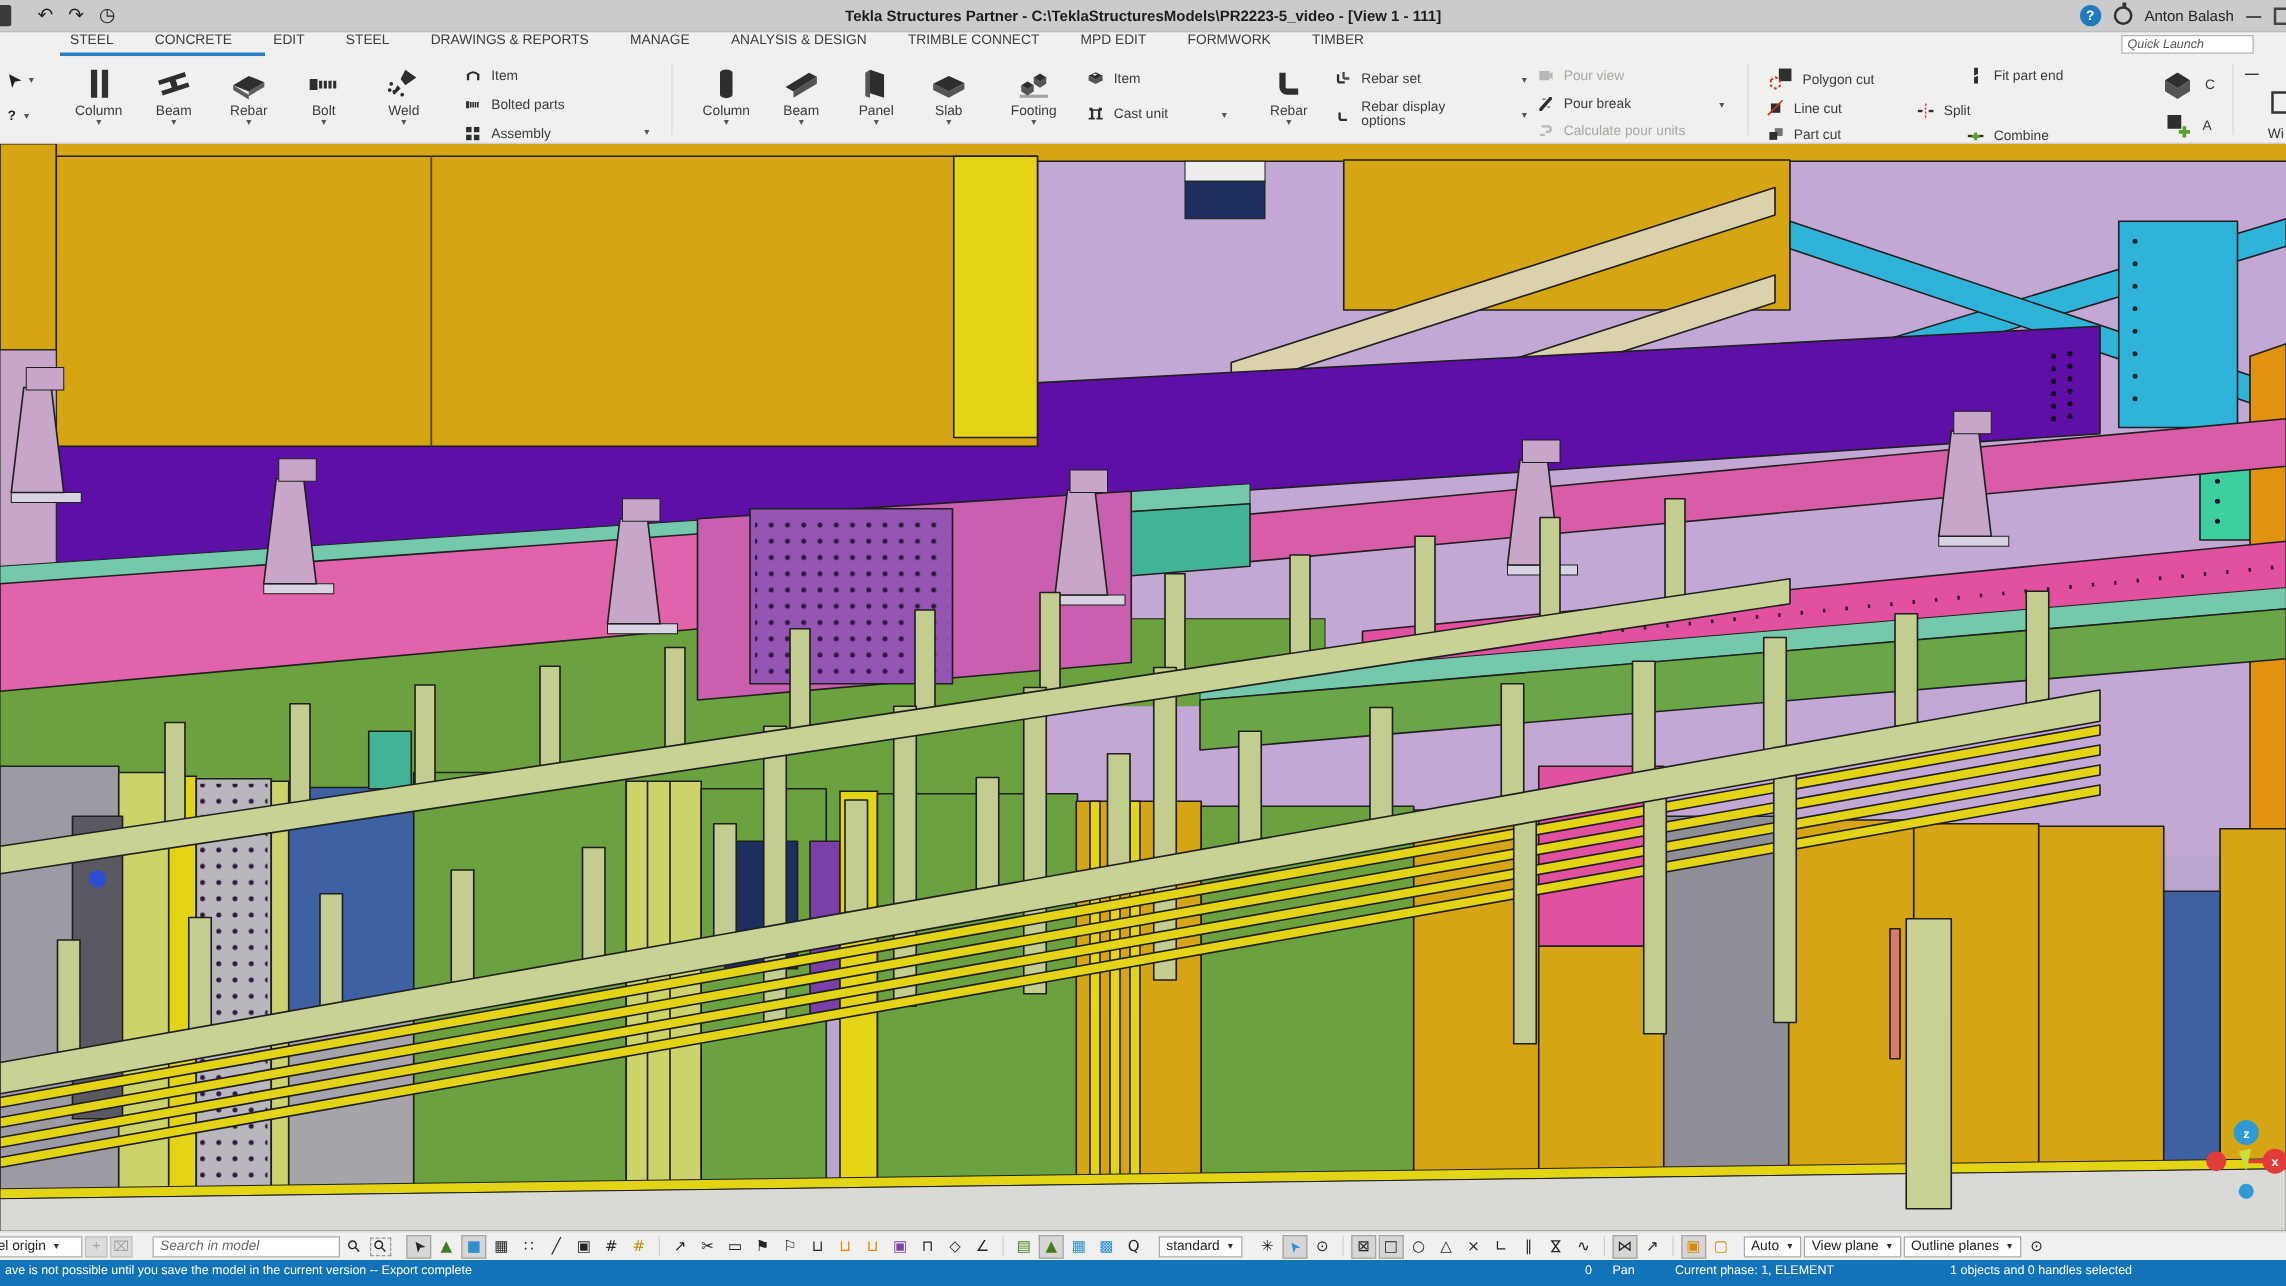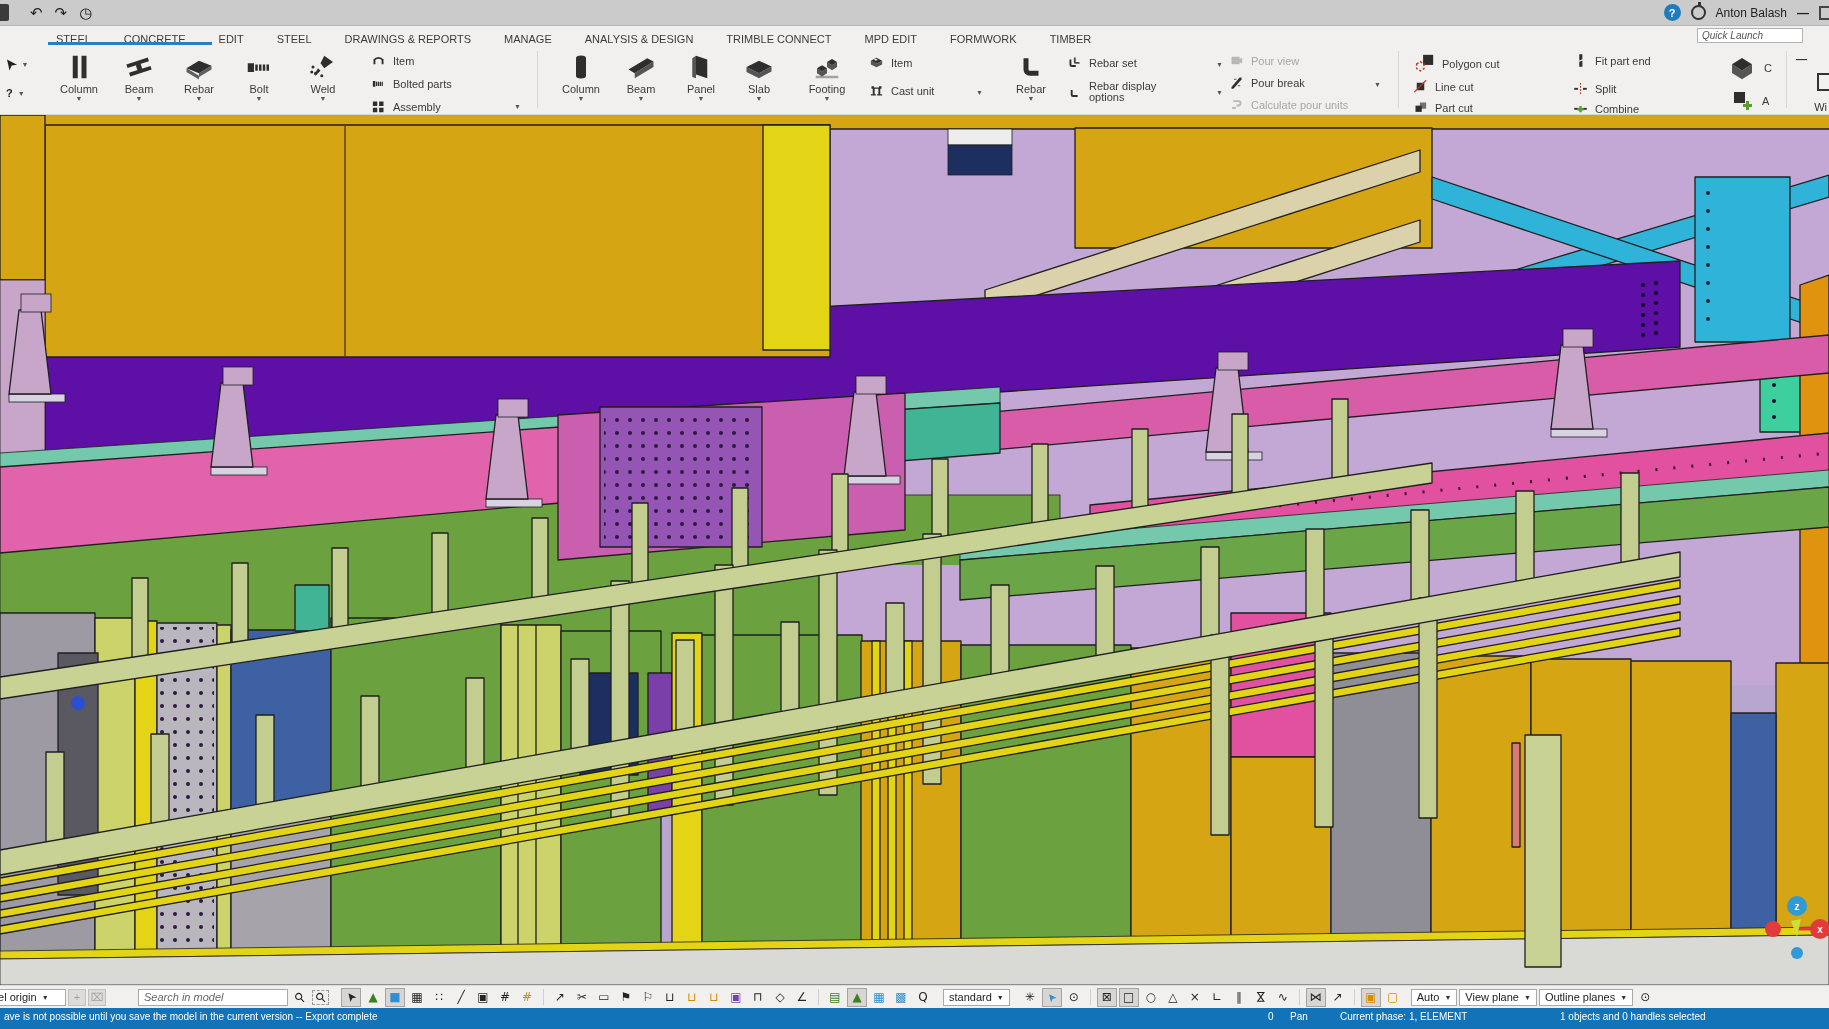"Tekla Structures Partner -" div.win-title { html: none -> <div>Tekla Structures Partner - C:\TeklaStructuresModels\PR2223-5_video - [View 1 - 111]</div> }
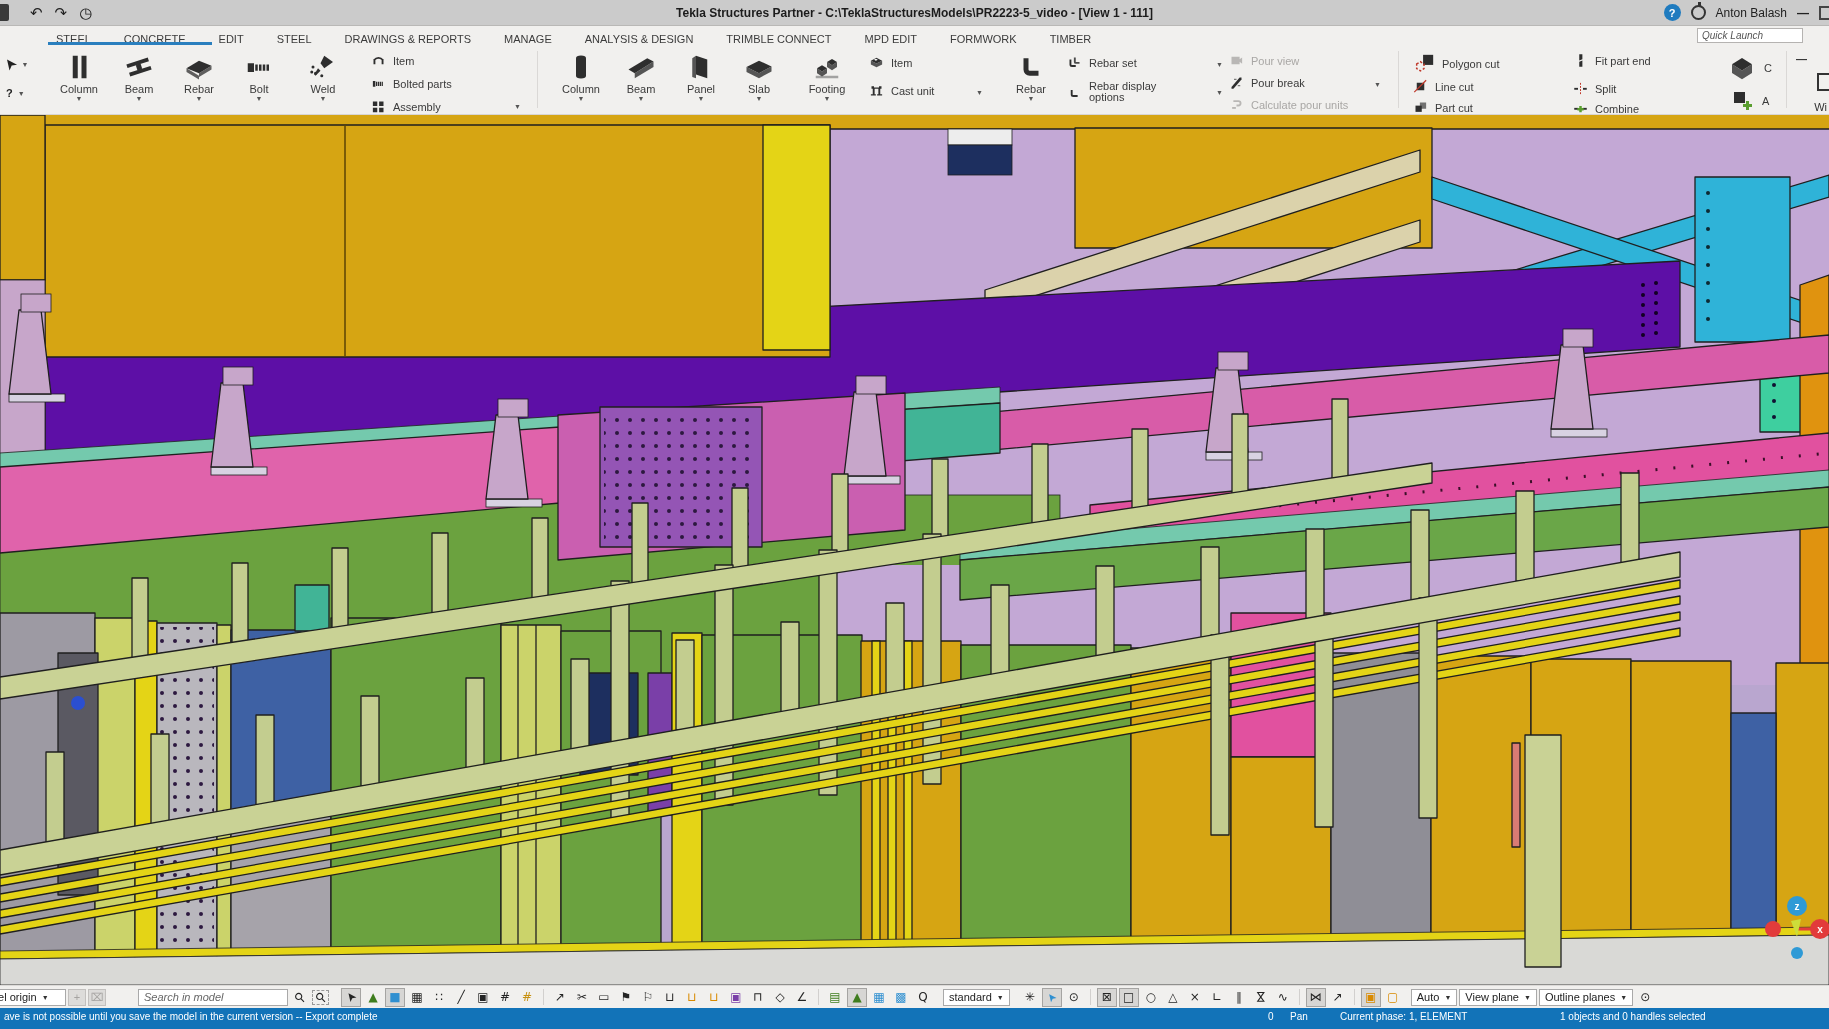"STEEL" .tabbar { align-items: flex-end -> flex-start }
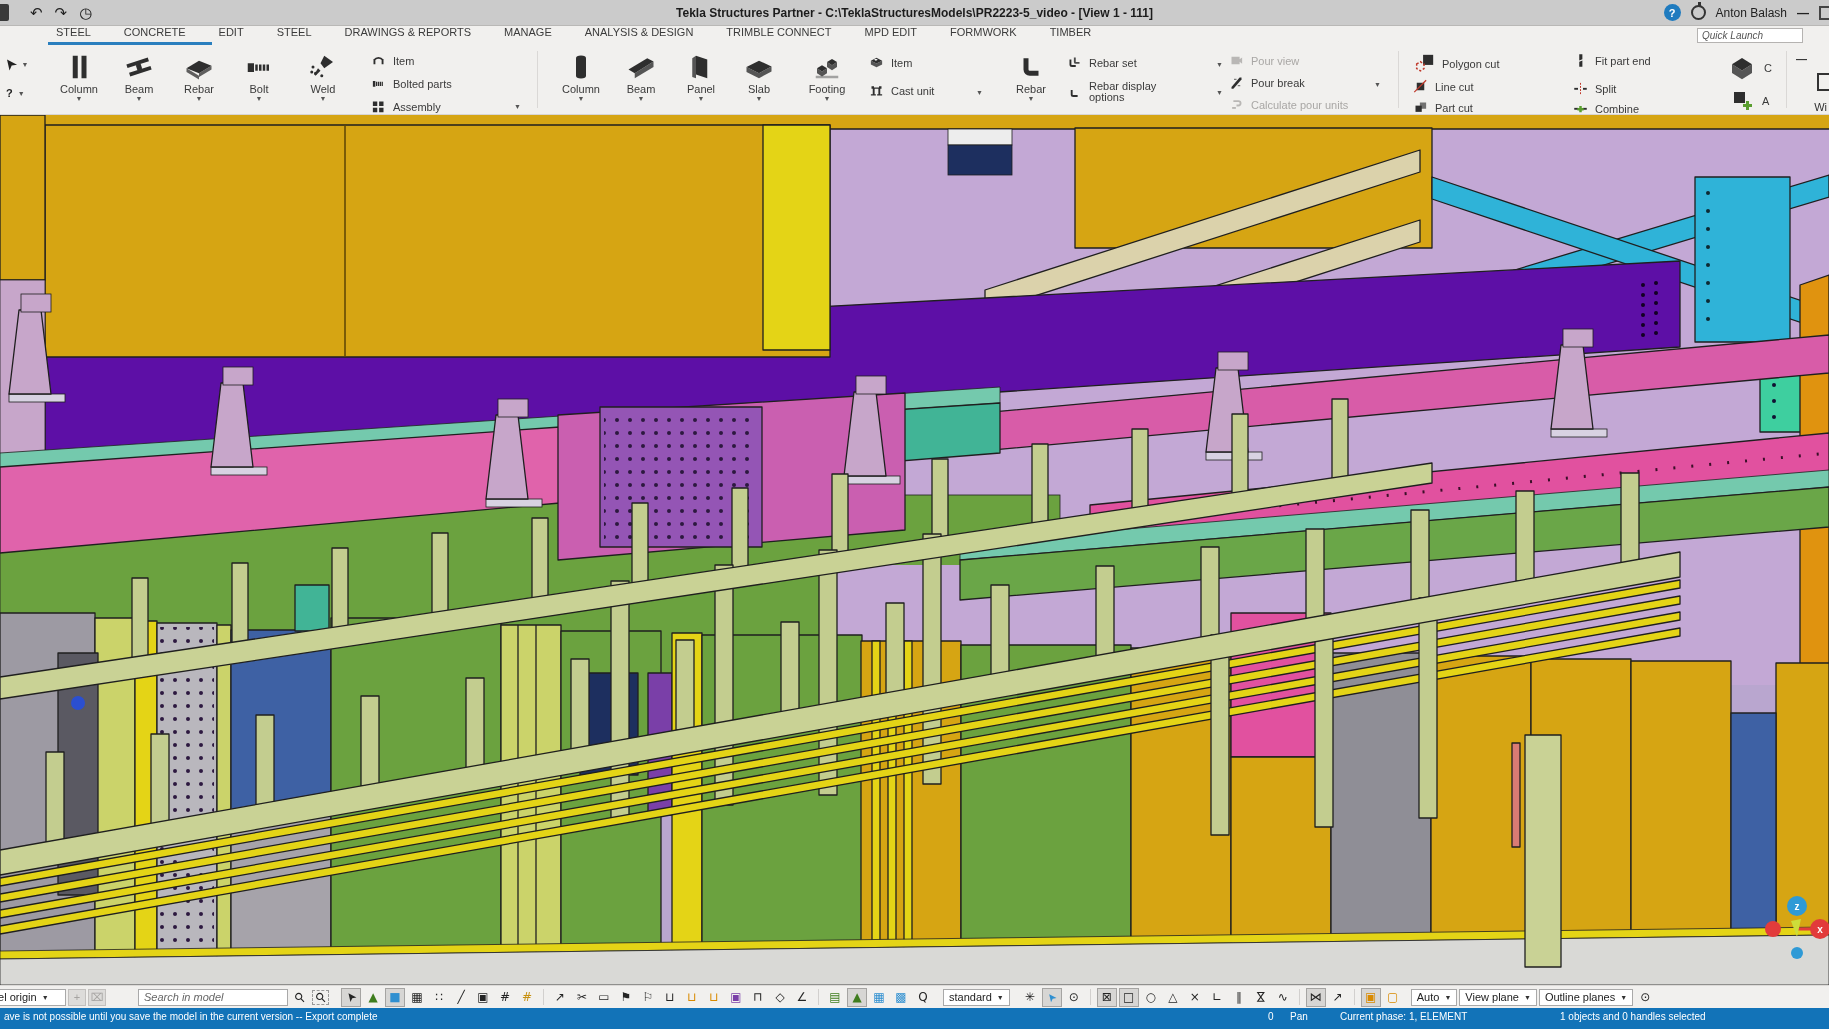"Split" div.rsm { left: 1572px -> 1532px }
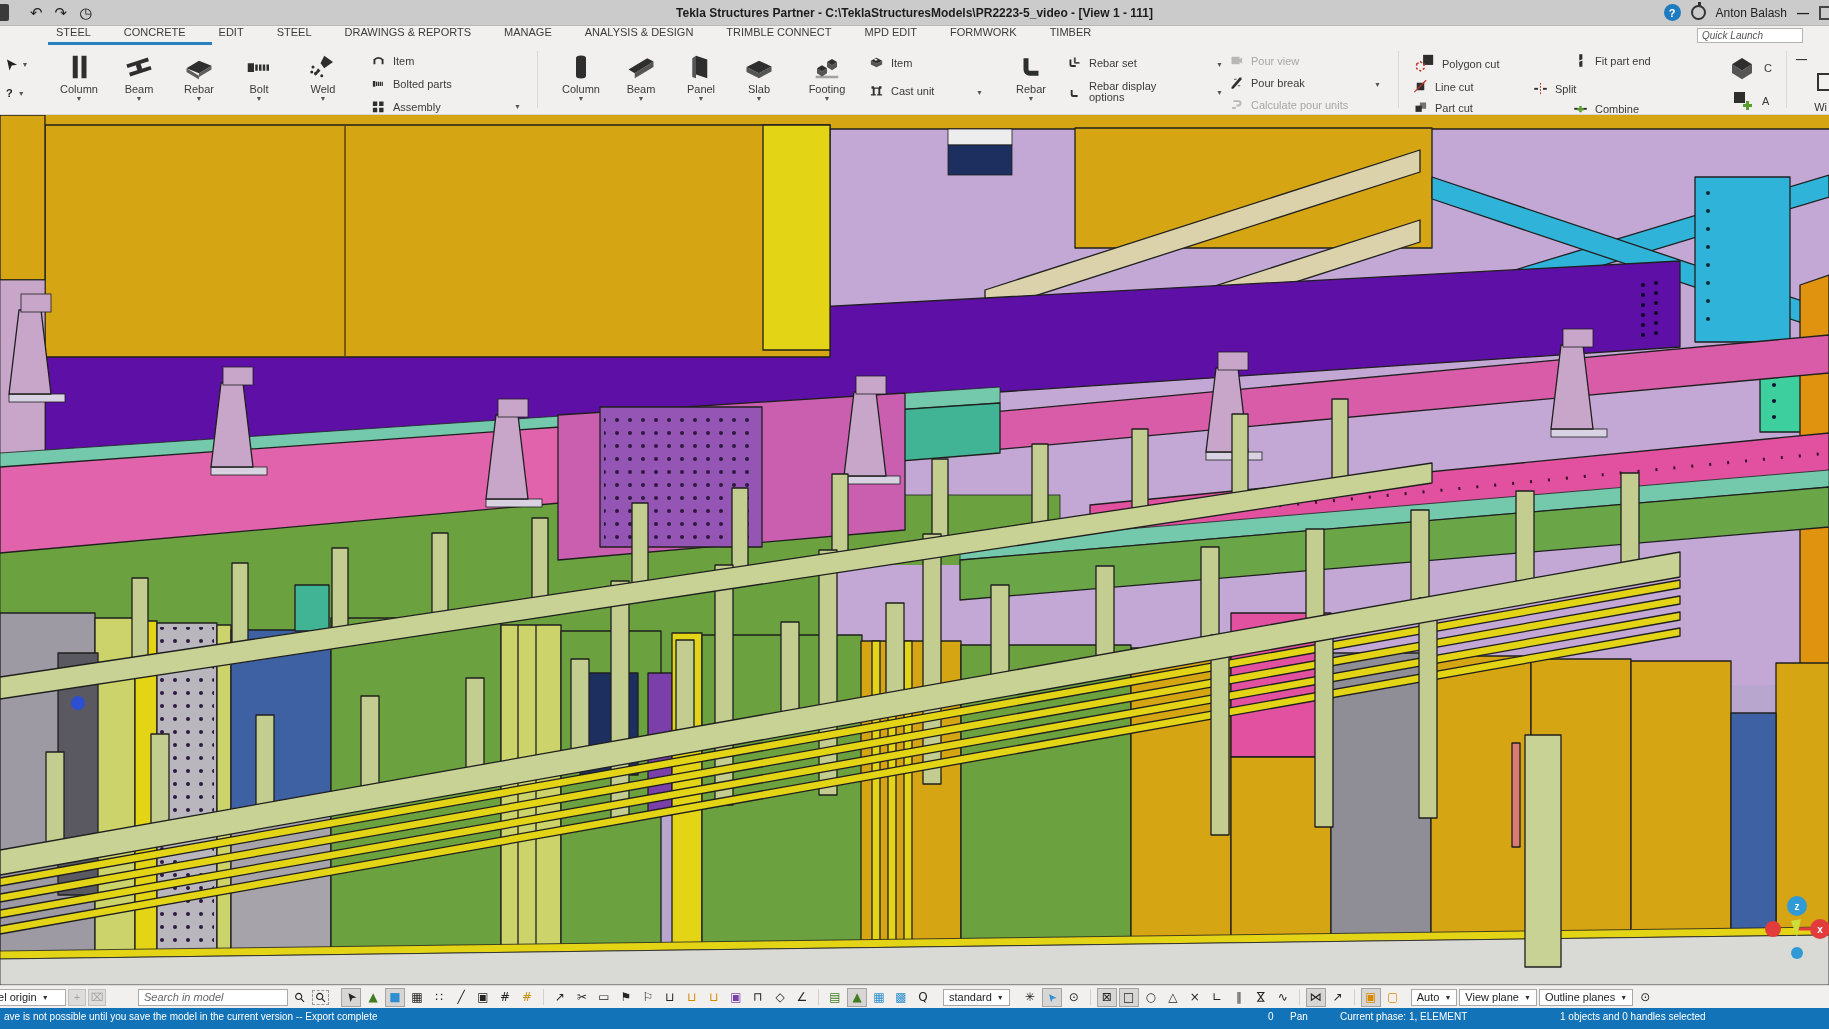"Search in model" .searchbox { margin-left: 30px -> 14px }
